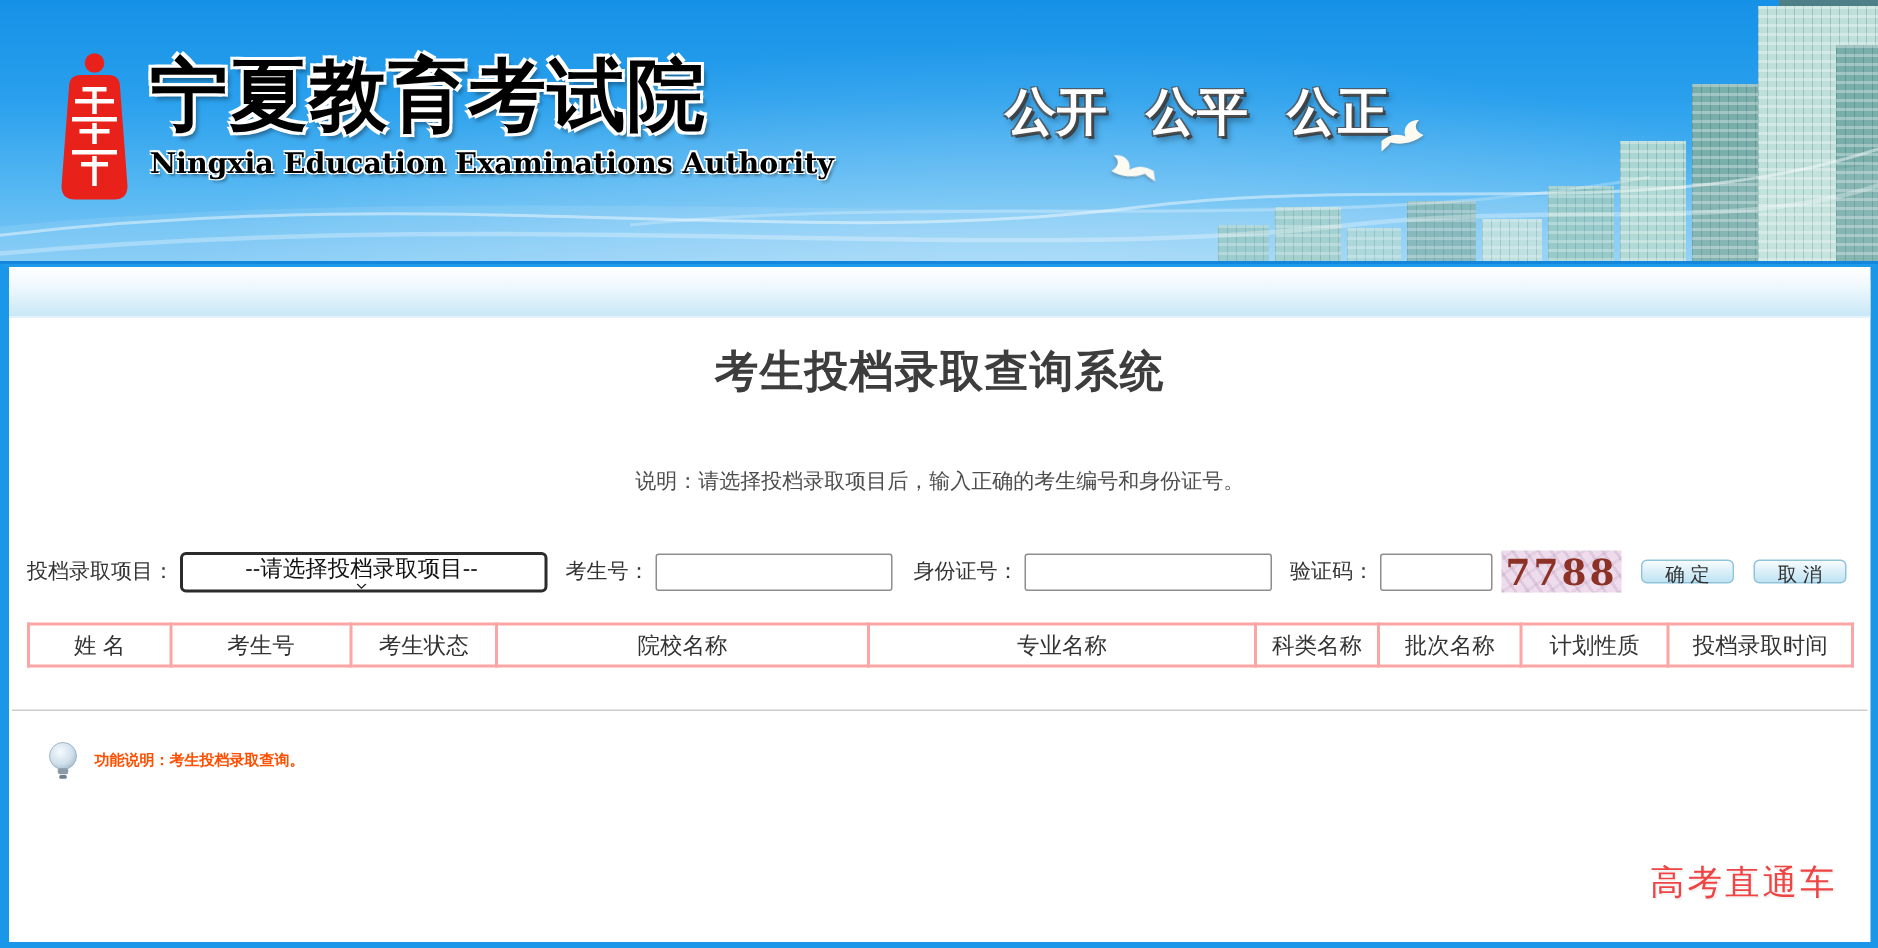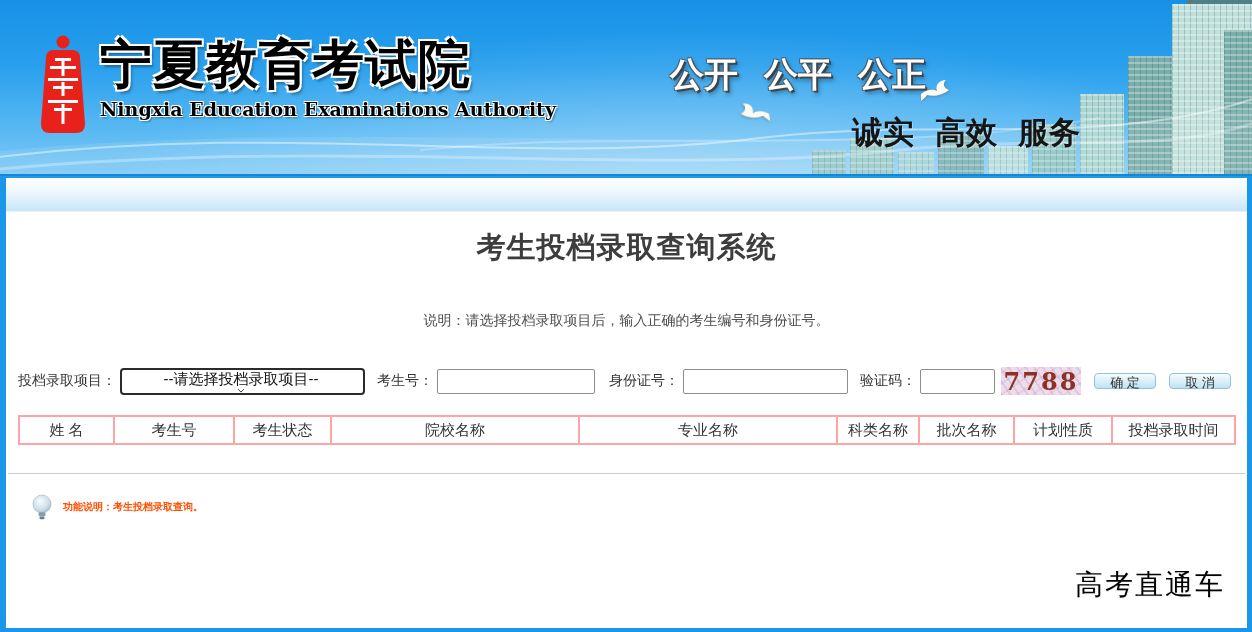"诚实 高效 服务" div.slogan-bottom { html: <div> <span>诚实</span><span>高效</span><span>服务</span> </div> -> none }
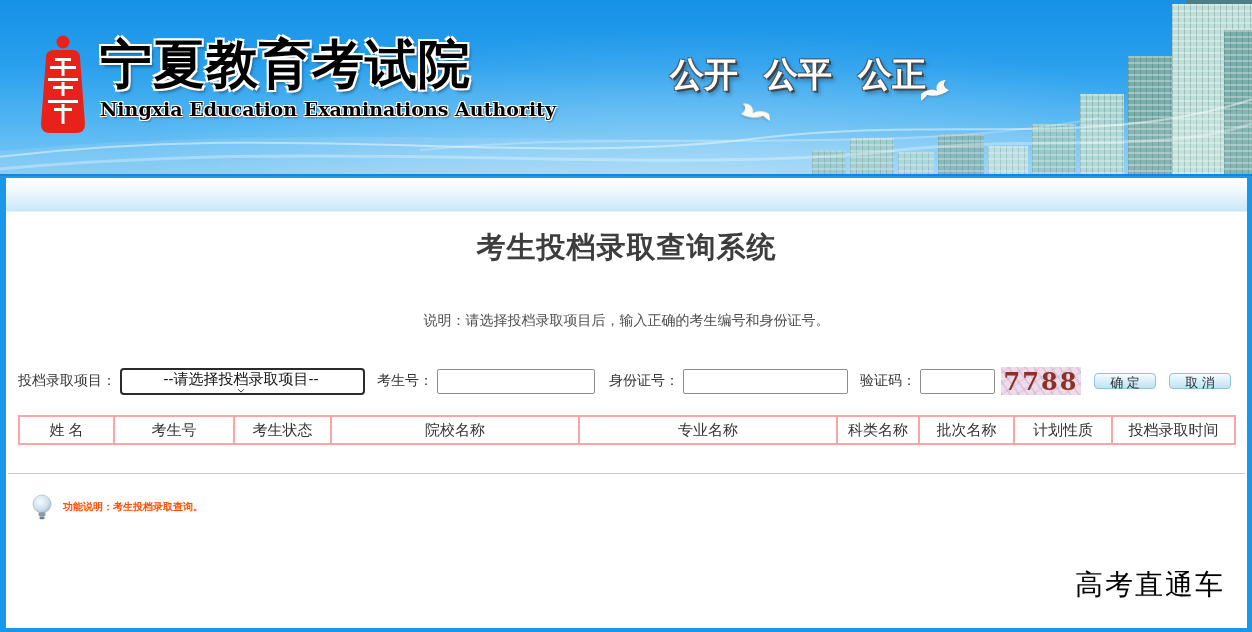"高考直通车" .watermark { color: #000000 -> #ef4444; font-size: 28px -> 23px }
